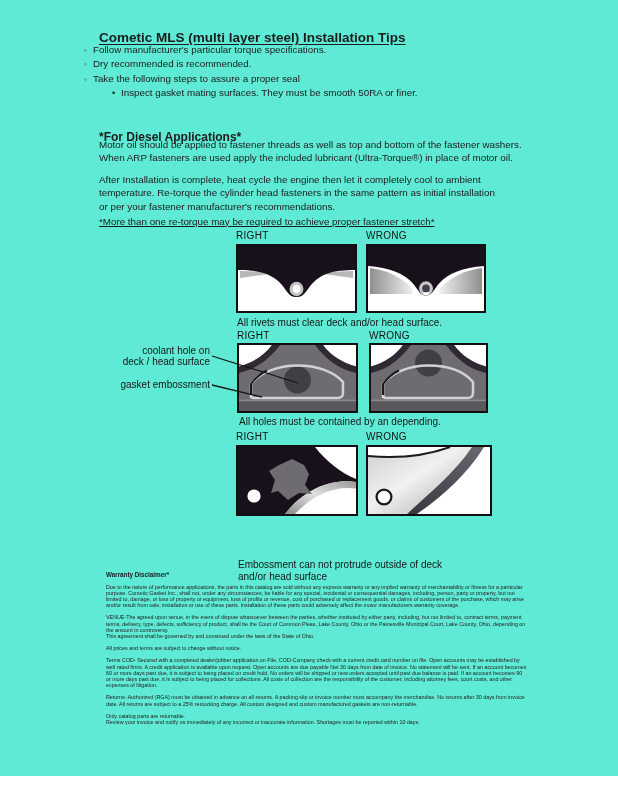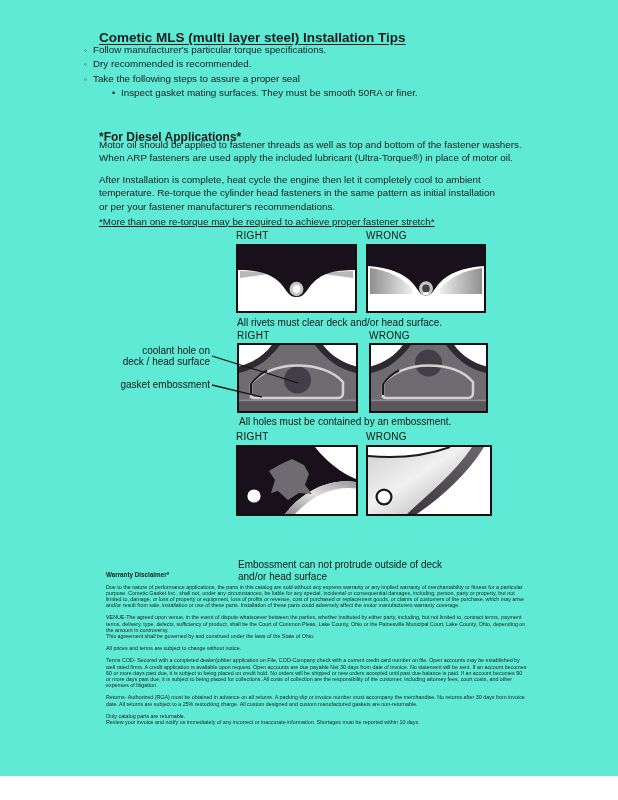"All holes must be contained" div.abs { text: embossment -> depending }
